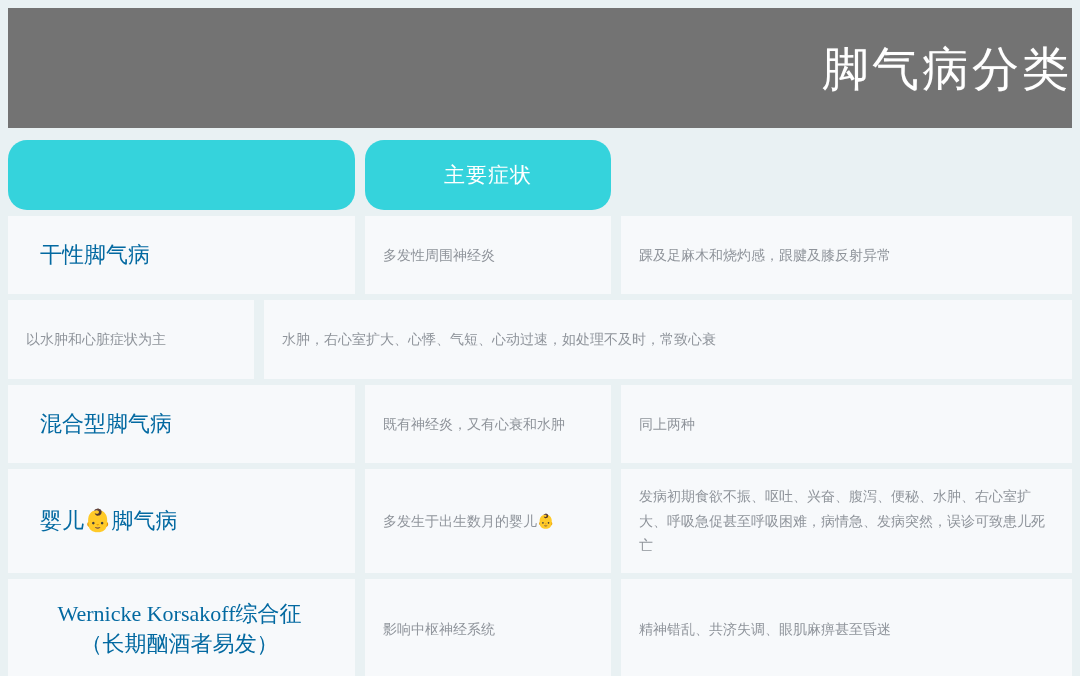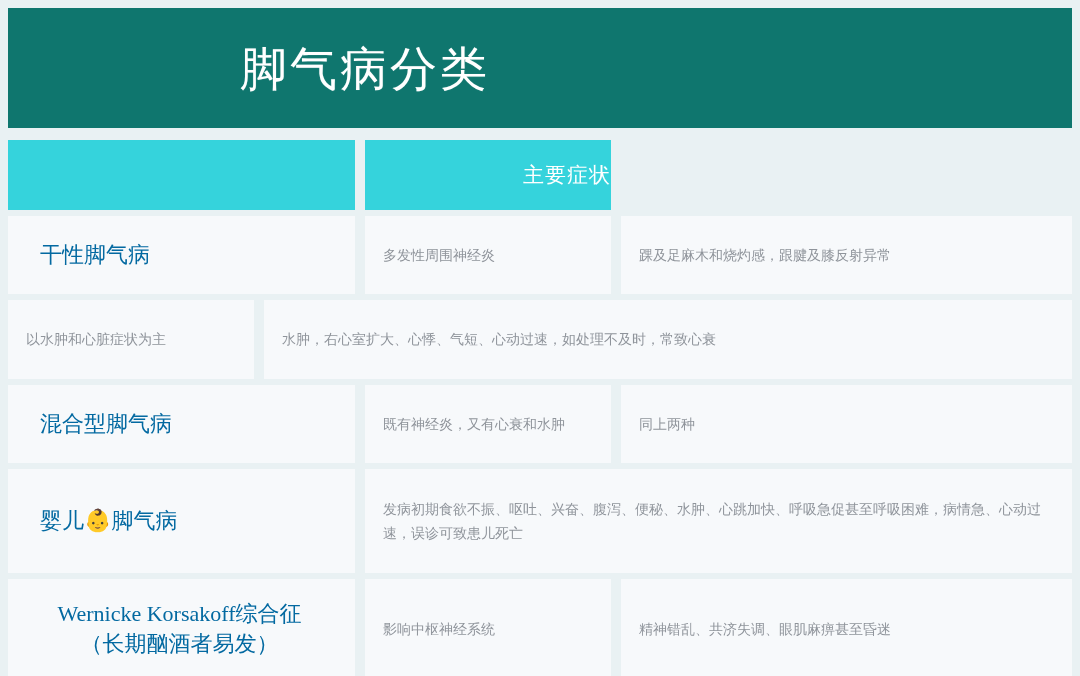"脚气病分类" .banner { background: #0f766e -> #737373; justify-content: none -> flex-end }
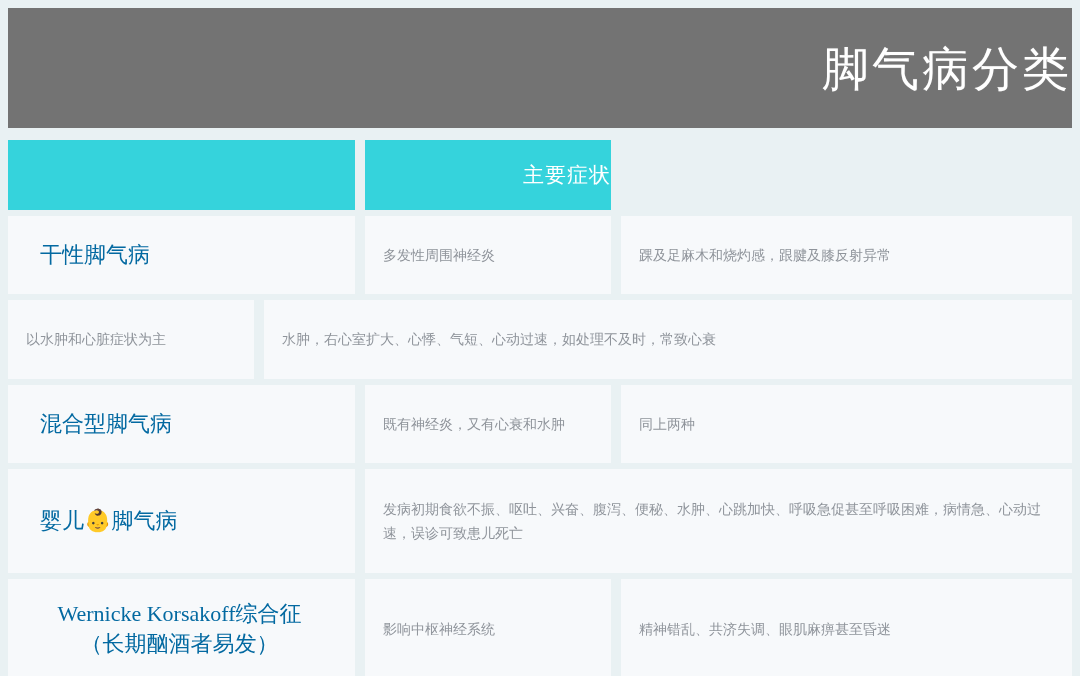"主要症状" .row-head .cell { border-radius: none -> 19px; justify-content: flex-end -> center }
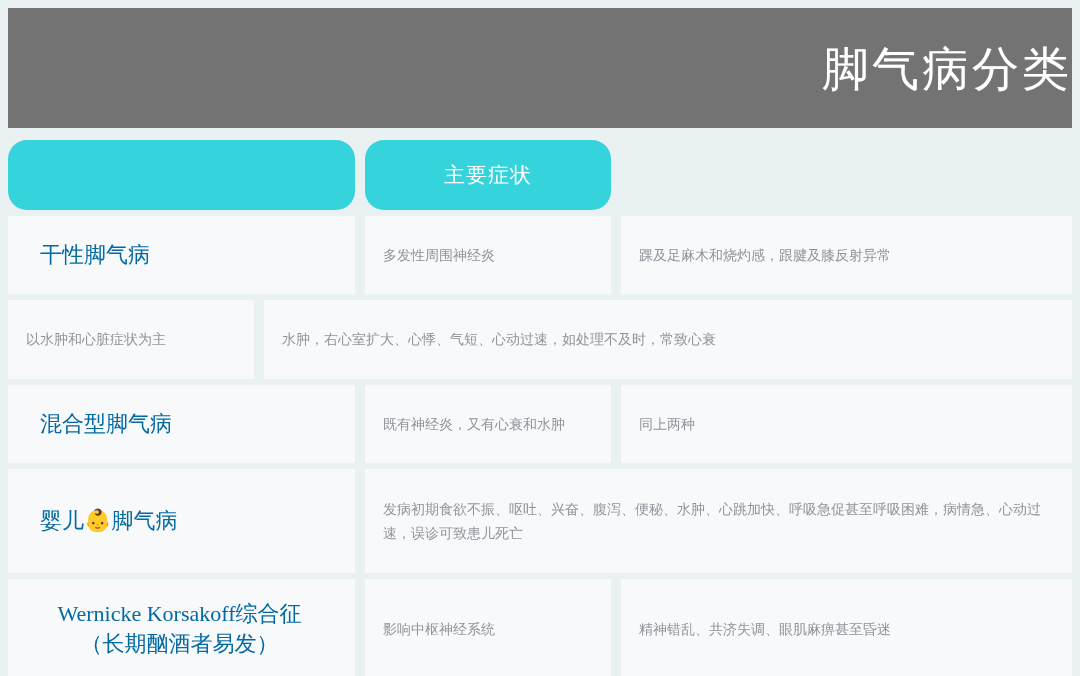"发病初期食欲不振、呕吐、兴奋、腹泻、便秘、水肿、心跳加快、呼吸急促甚至呼吸困难，" span.man-text { text: 心跳加快、呼吸急促甚至呼吸困难，病情急、心动过速 -> 右心室扩大、呼吸急促甚至呼吸困难，病情急、发病突然 }
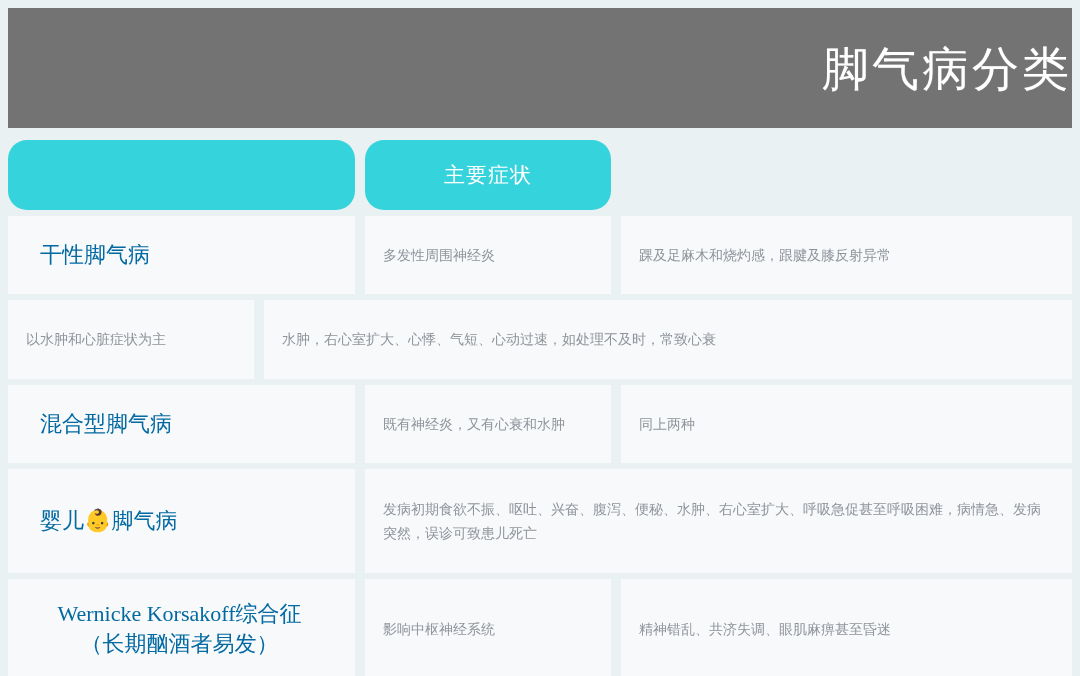"多发生于出生数月的婴儿👶" div.cell { html: none -> <div> <span>多发生于出生数月的婴儿👶</span> </div> }
